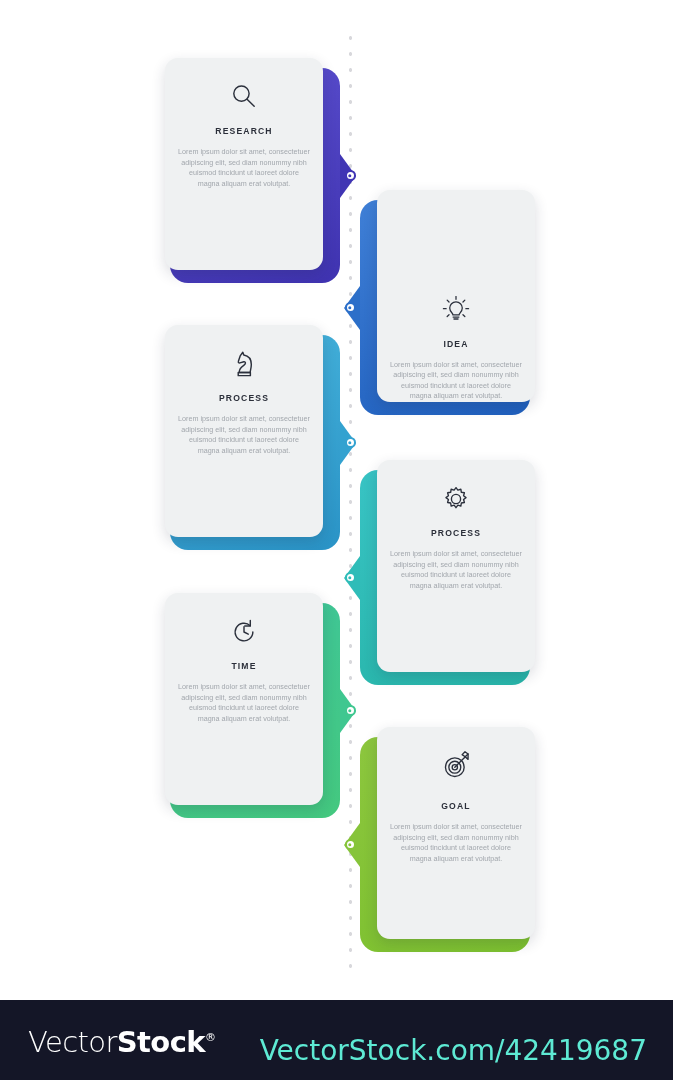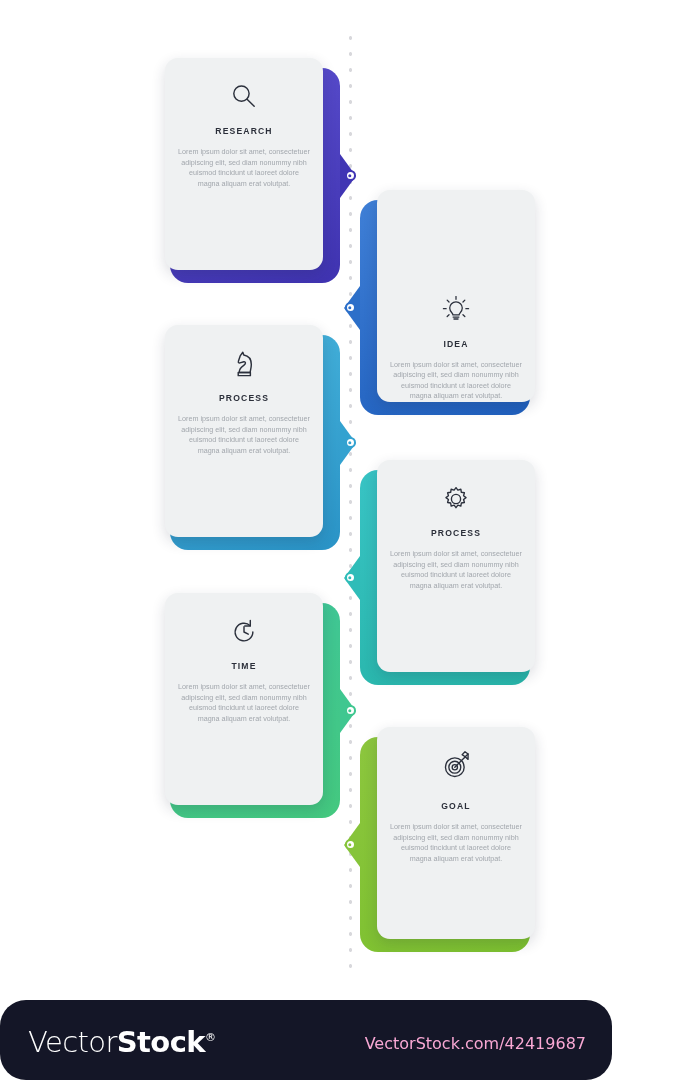"VectorStock®" .footer { border-radius: 26px -> none; width: 612px -> 673px }
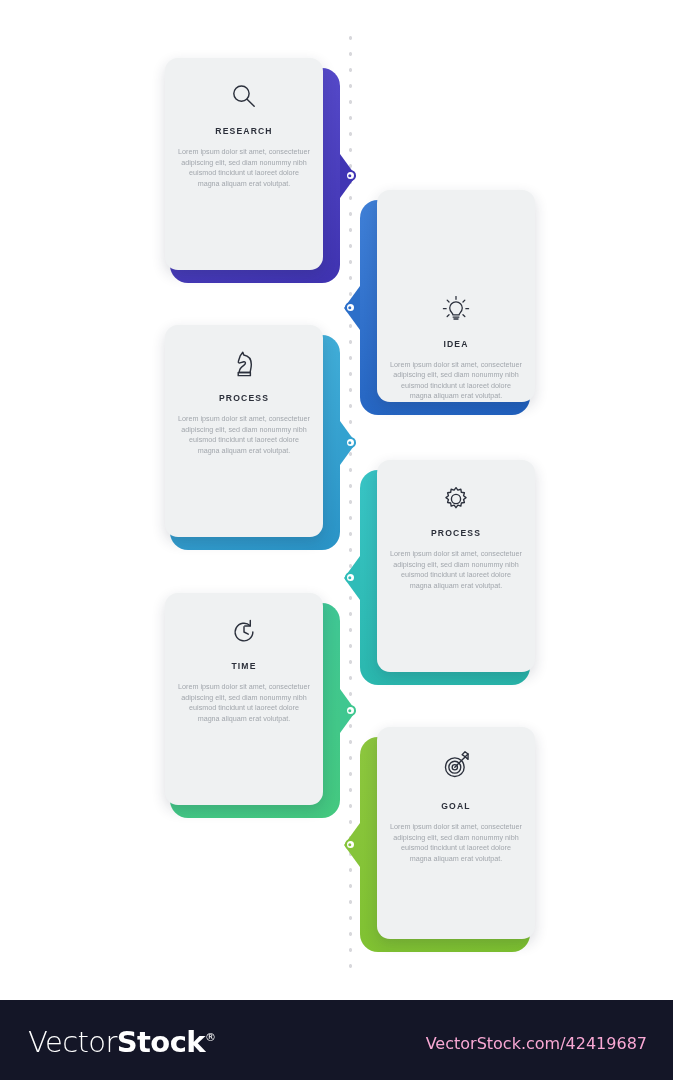"VectorStock.com/42419687" .wm-url { color: #f9a8d4 -> #5eead4; font-size: 16px -> 28px }
